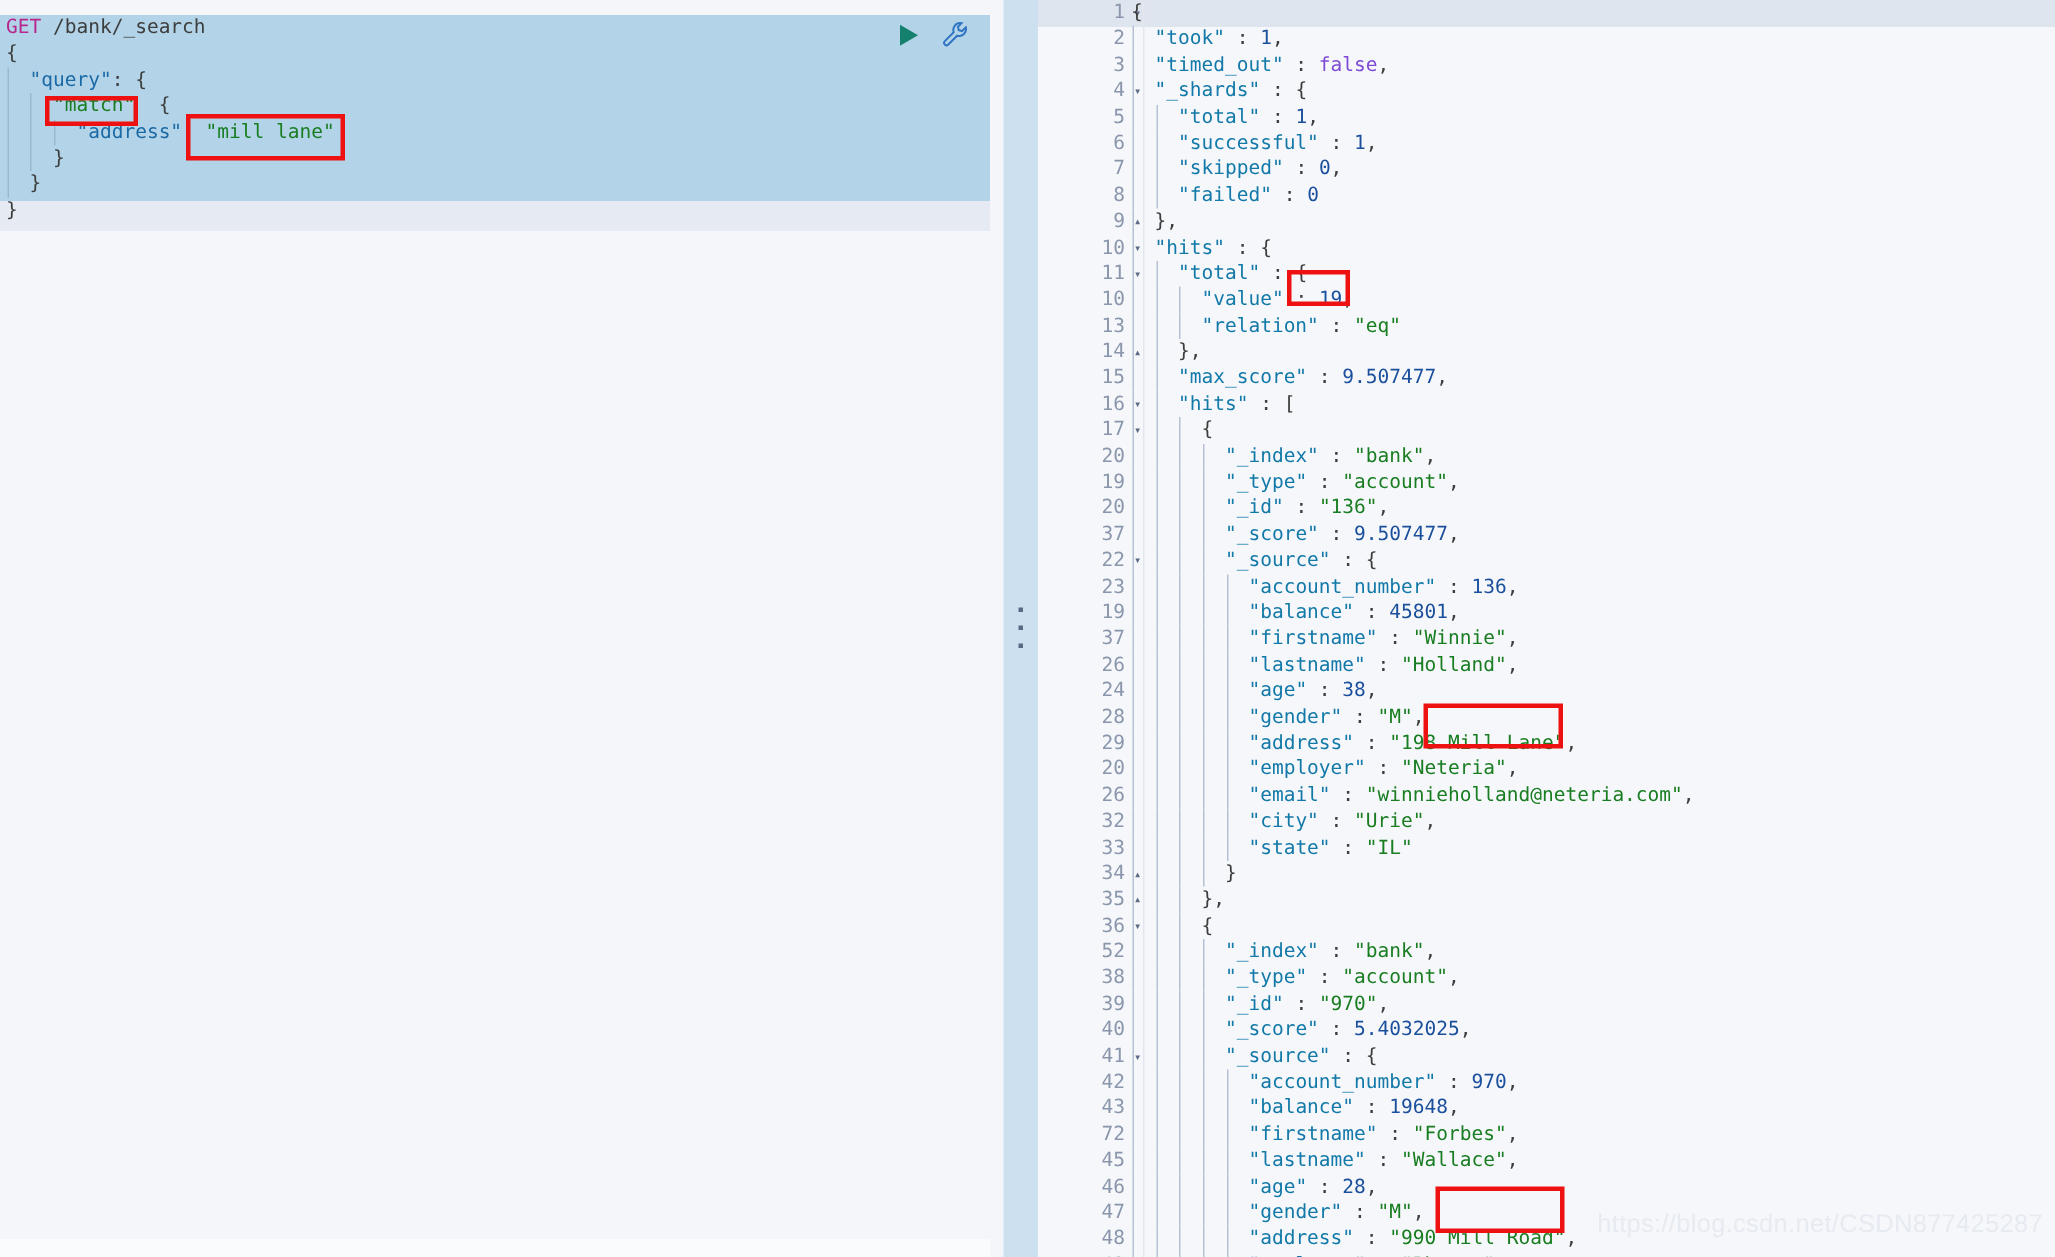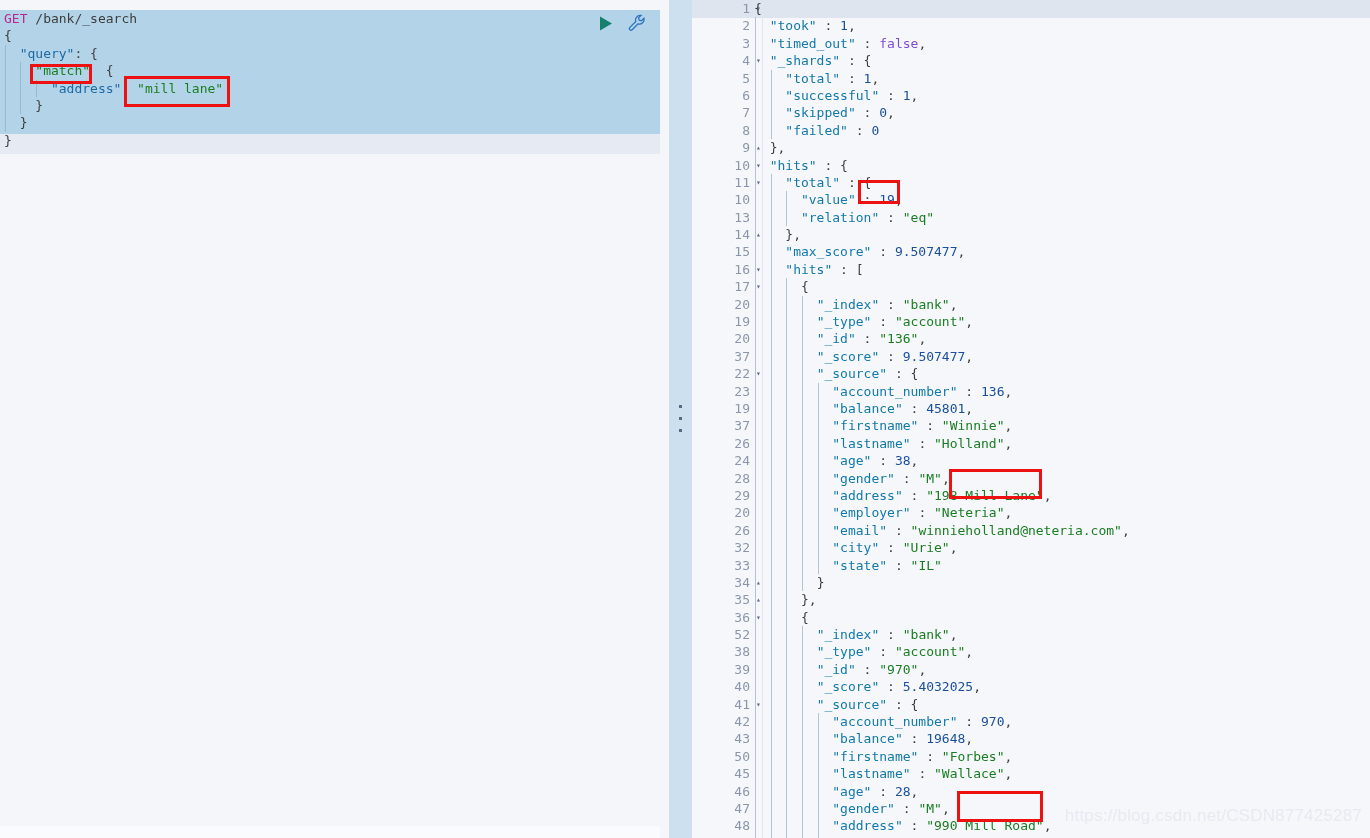"50" div.gline { text: 50 -> 72 }
